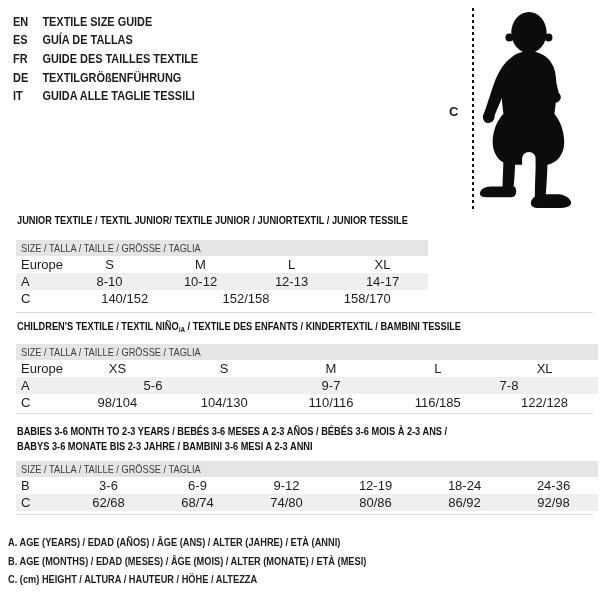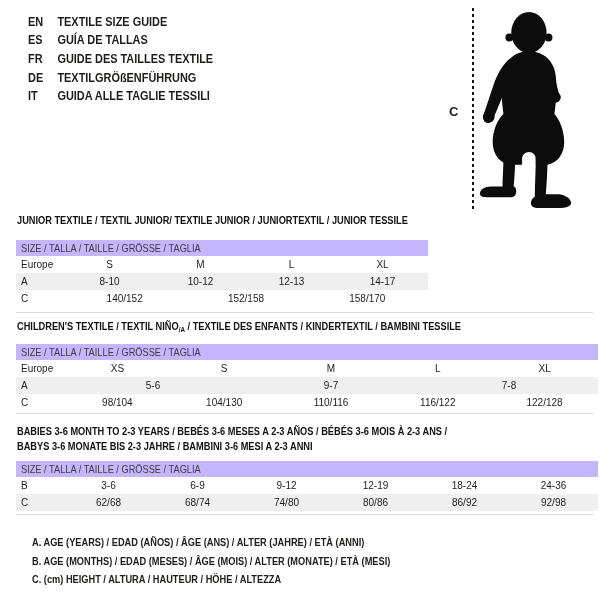"EN" .languages { left: 28px -> 13px }
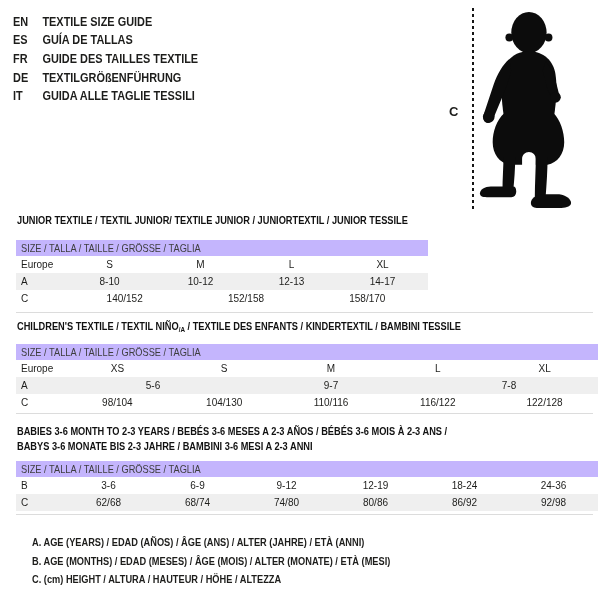"SIZE / TALLA / TAILLE" .tbl-bar { background: #c4b5fd -> #e5e5e5 }
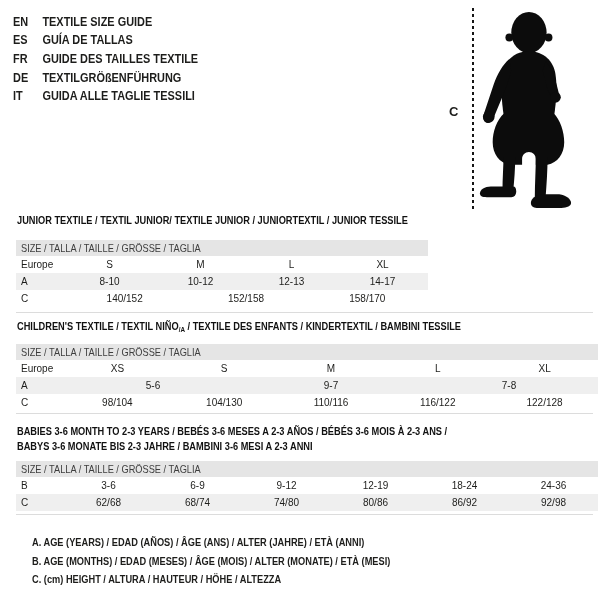"Europe" .tbl-row { font-size: 10px -> 13px }
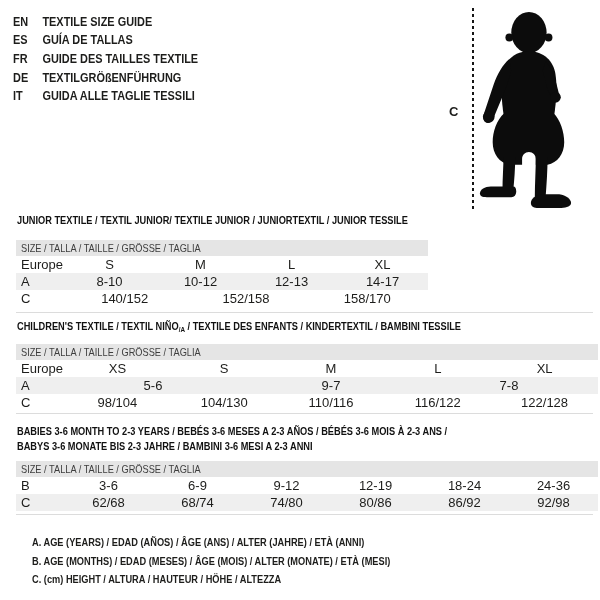"116/122" span.tbl-cell { text: 116/122 -> 116/185 }
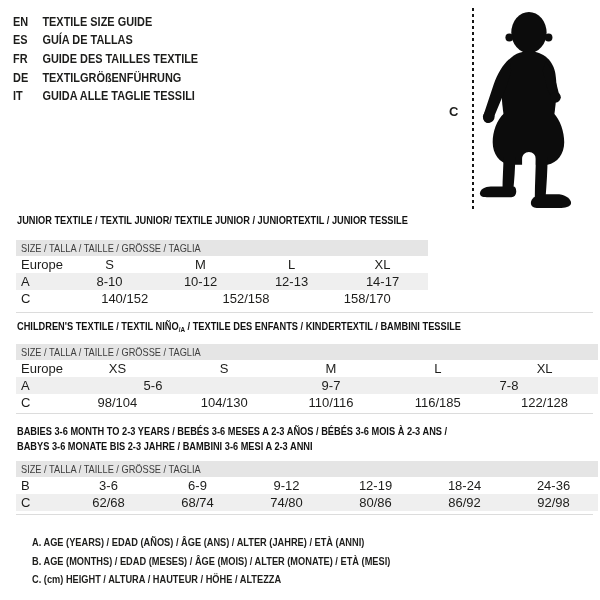"A. AGE (YEARS) / EDAD" .notes { left: 32px -> 8px }
